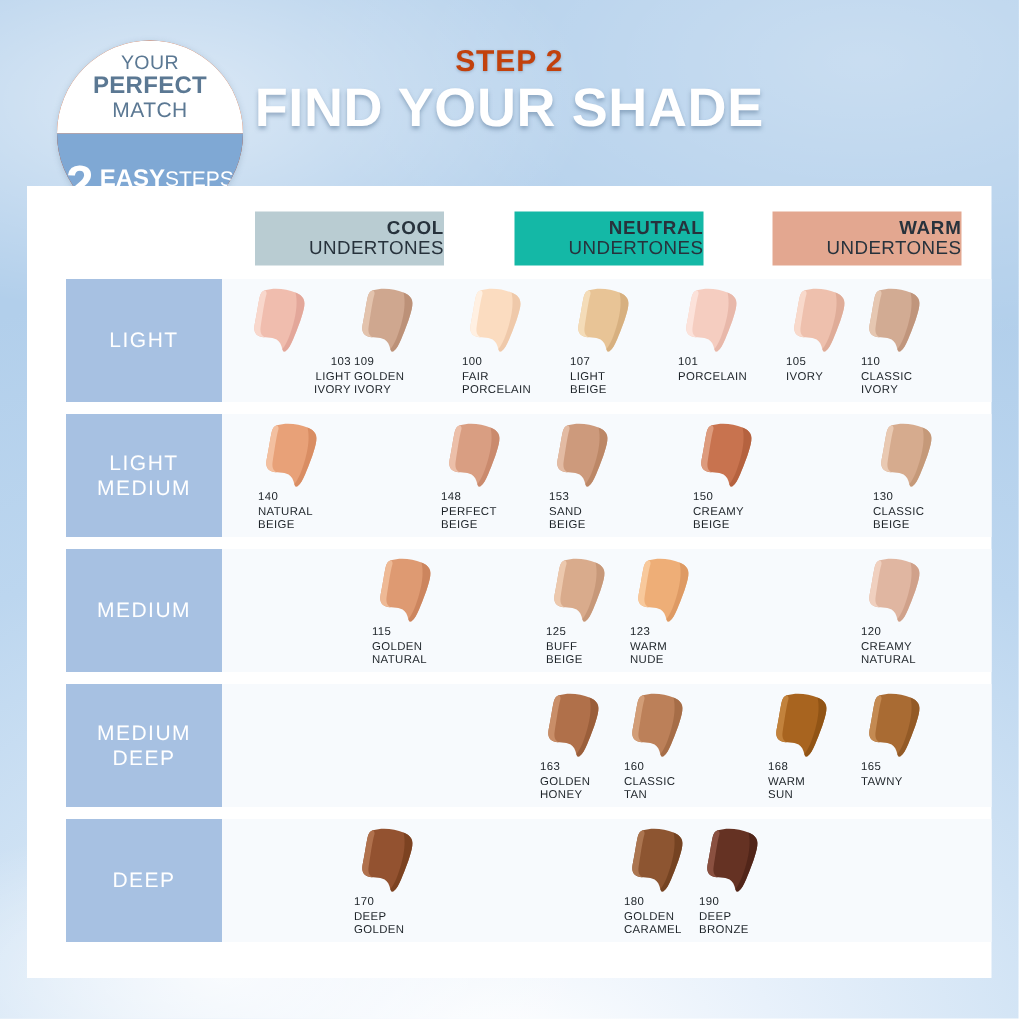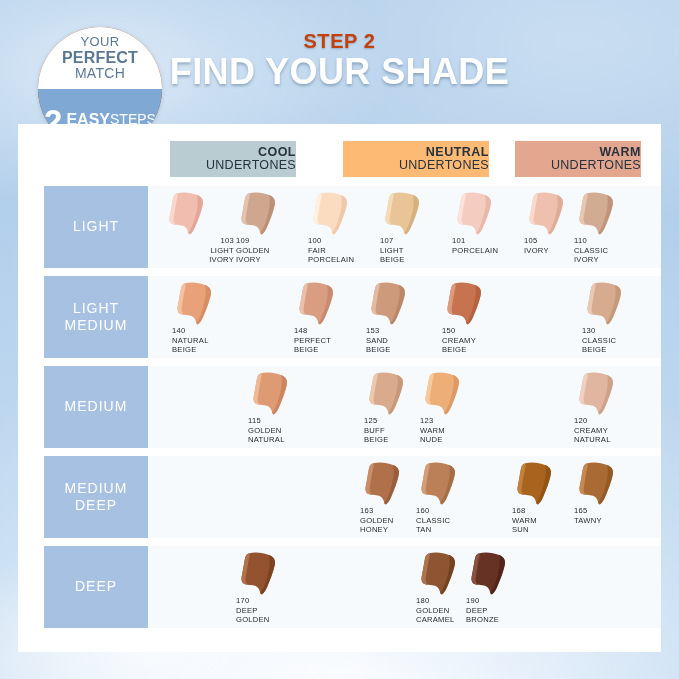"NEUTRAL" .ch-neutral { background: #fdba74 -> #14b8a6; width: 146px -> 126px }
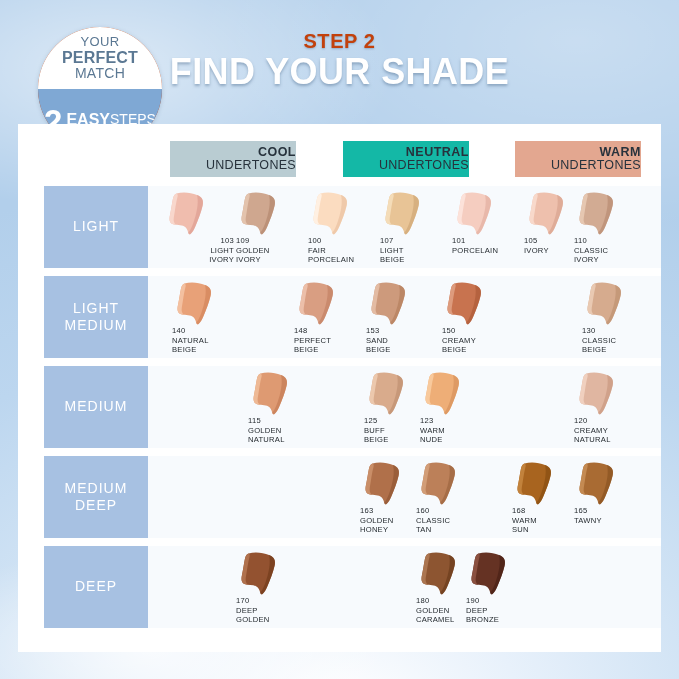"150" div.swatch-cell { left: 420px -> 440px }
